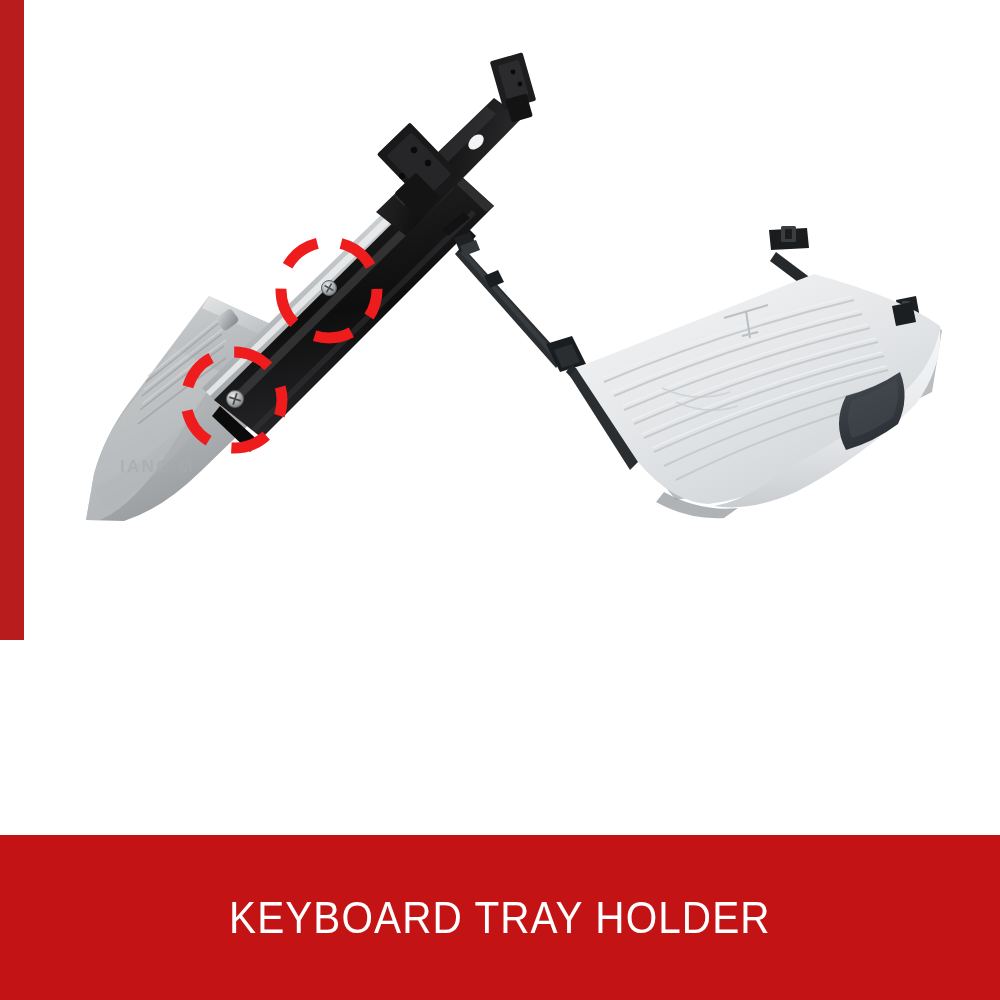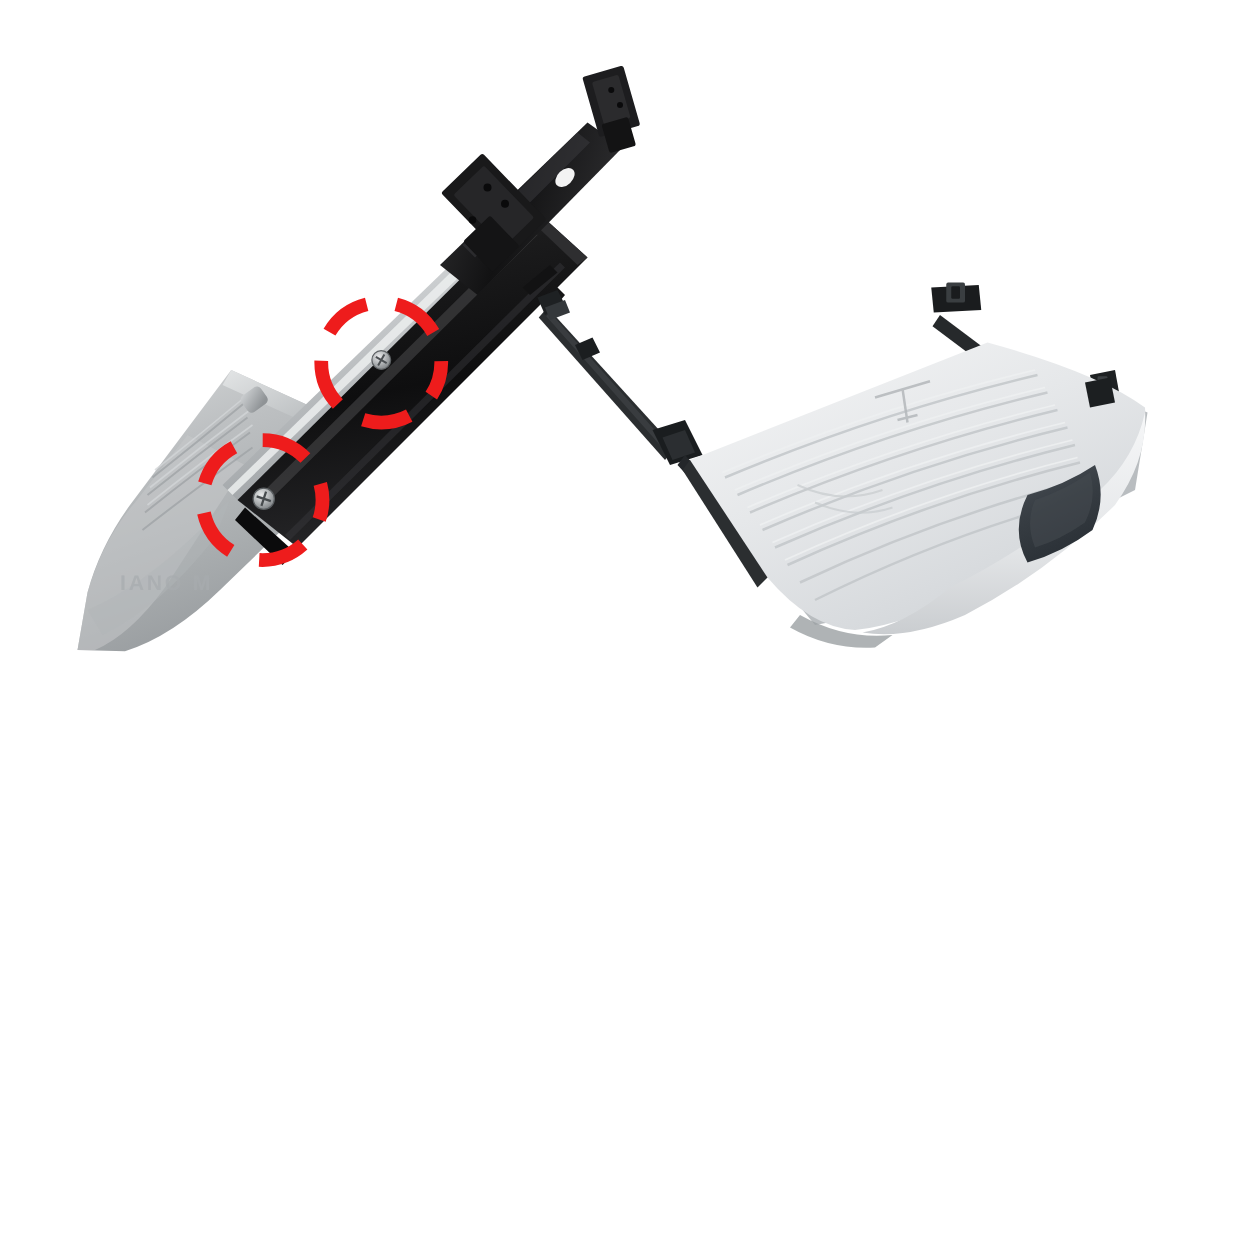"IANO M" #photo-area { background: #4d7c0f -> #b91c1c; padding-left: none -> 24px }
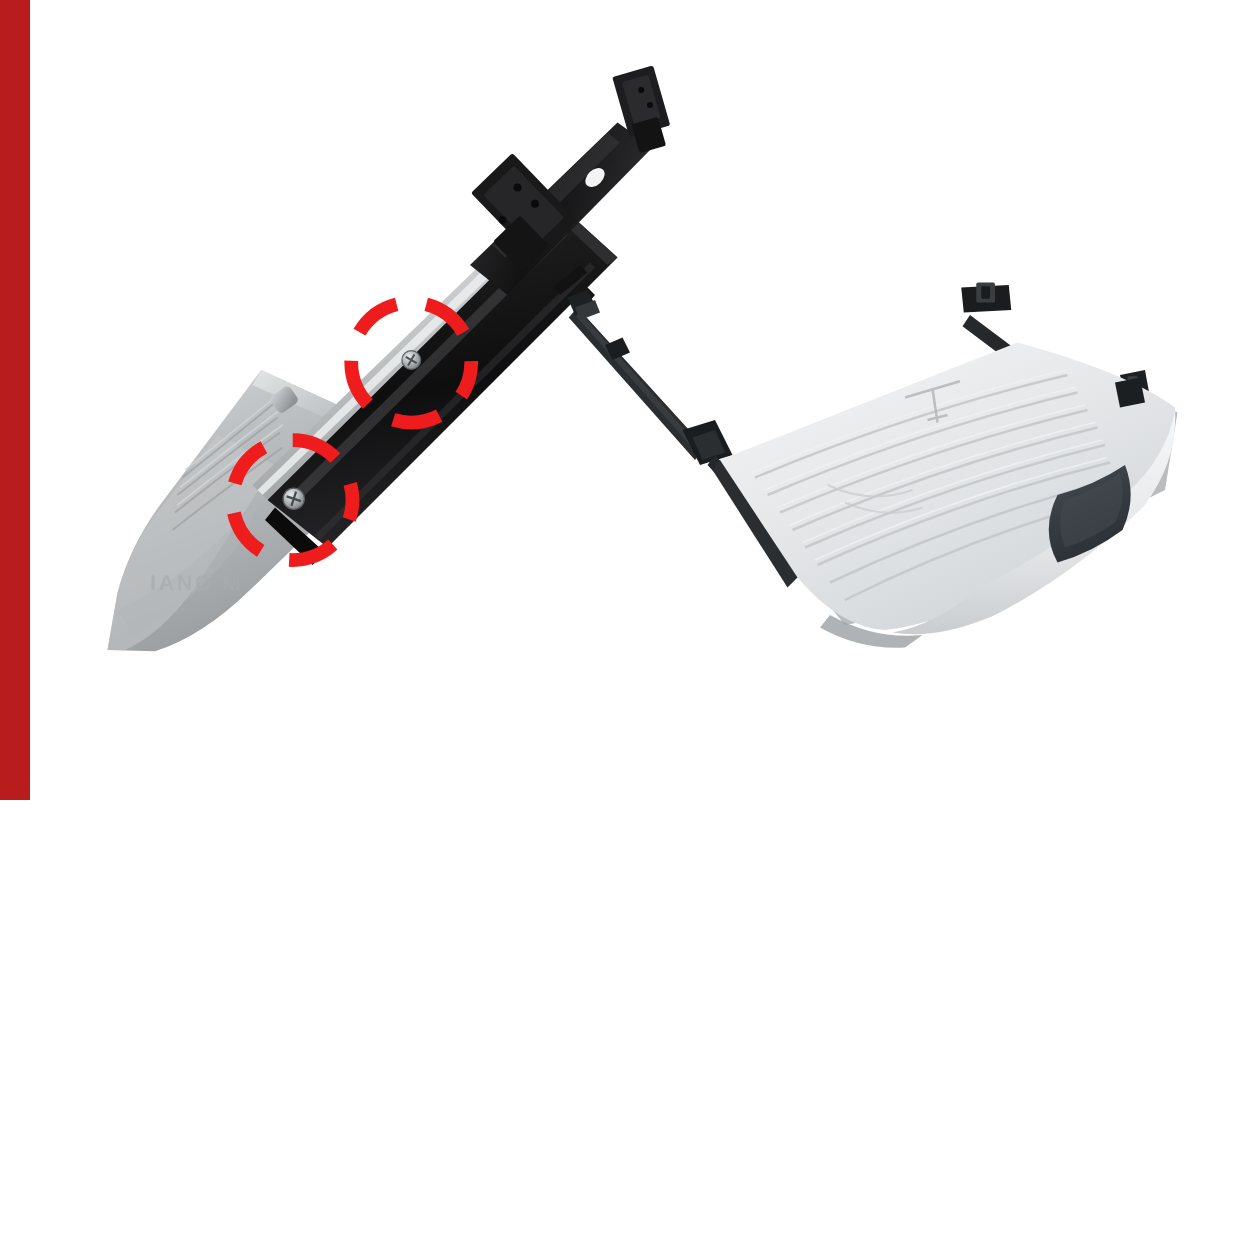"KEYBOARD TRAY HOLDER" div { html: none -> <div> <div>KEYBOARD TRAY HOLDER</div> </div> }
